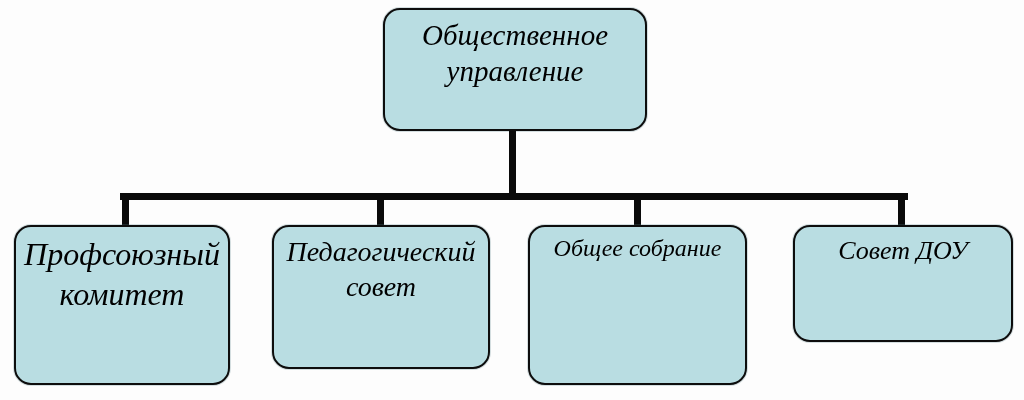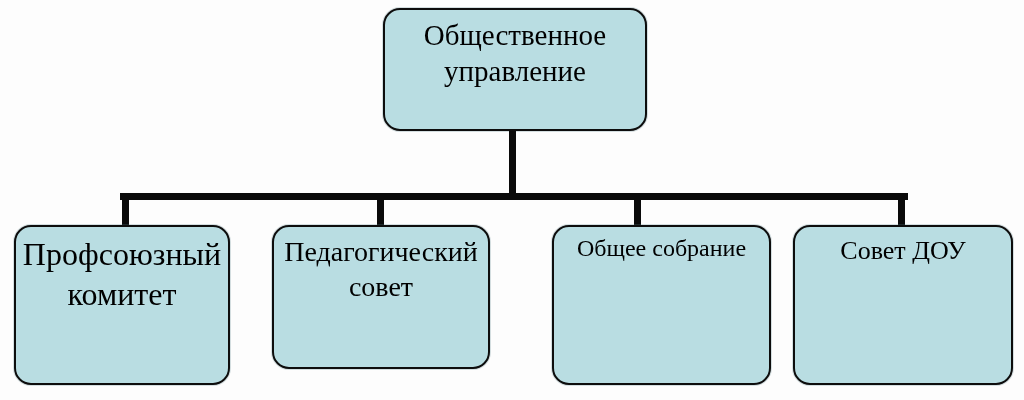"Общественное управление" .node { font-style: none -> italic }
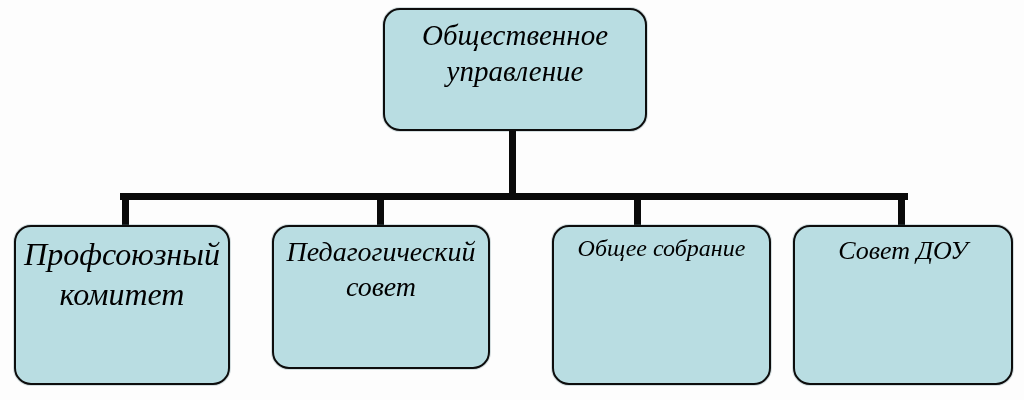"Общее собрание" .node-child3 { margin-left: 24px -> none }
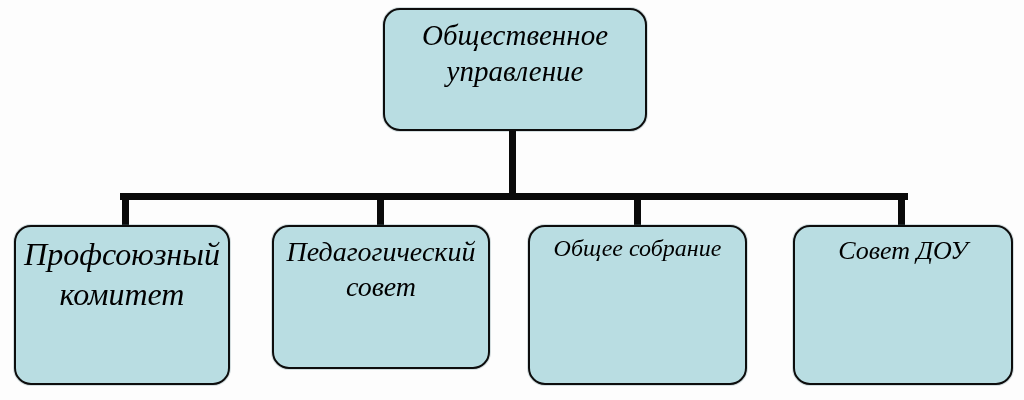"Совет ДОУ" .node-child4 { height: 160px -> 117px }
